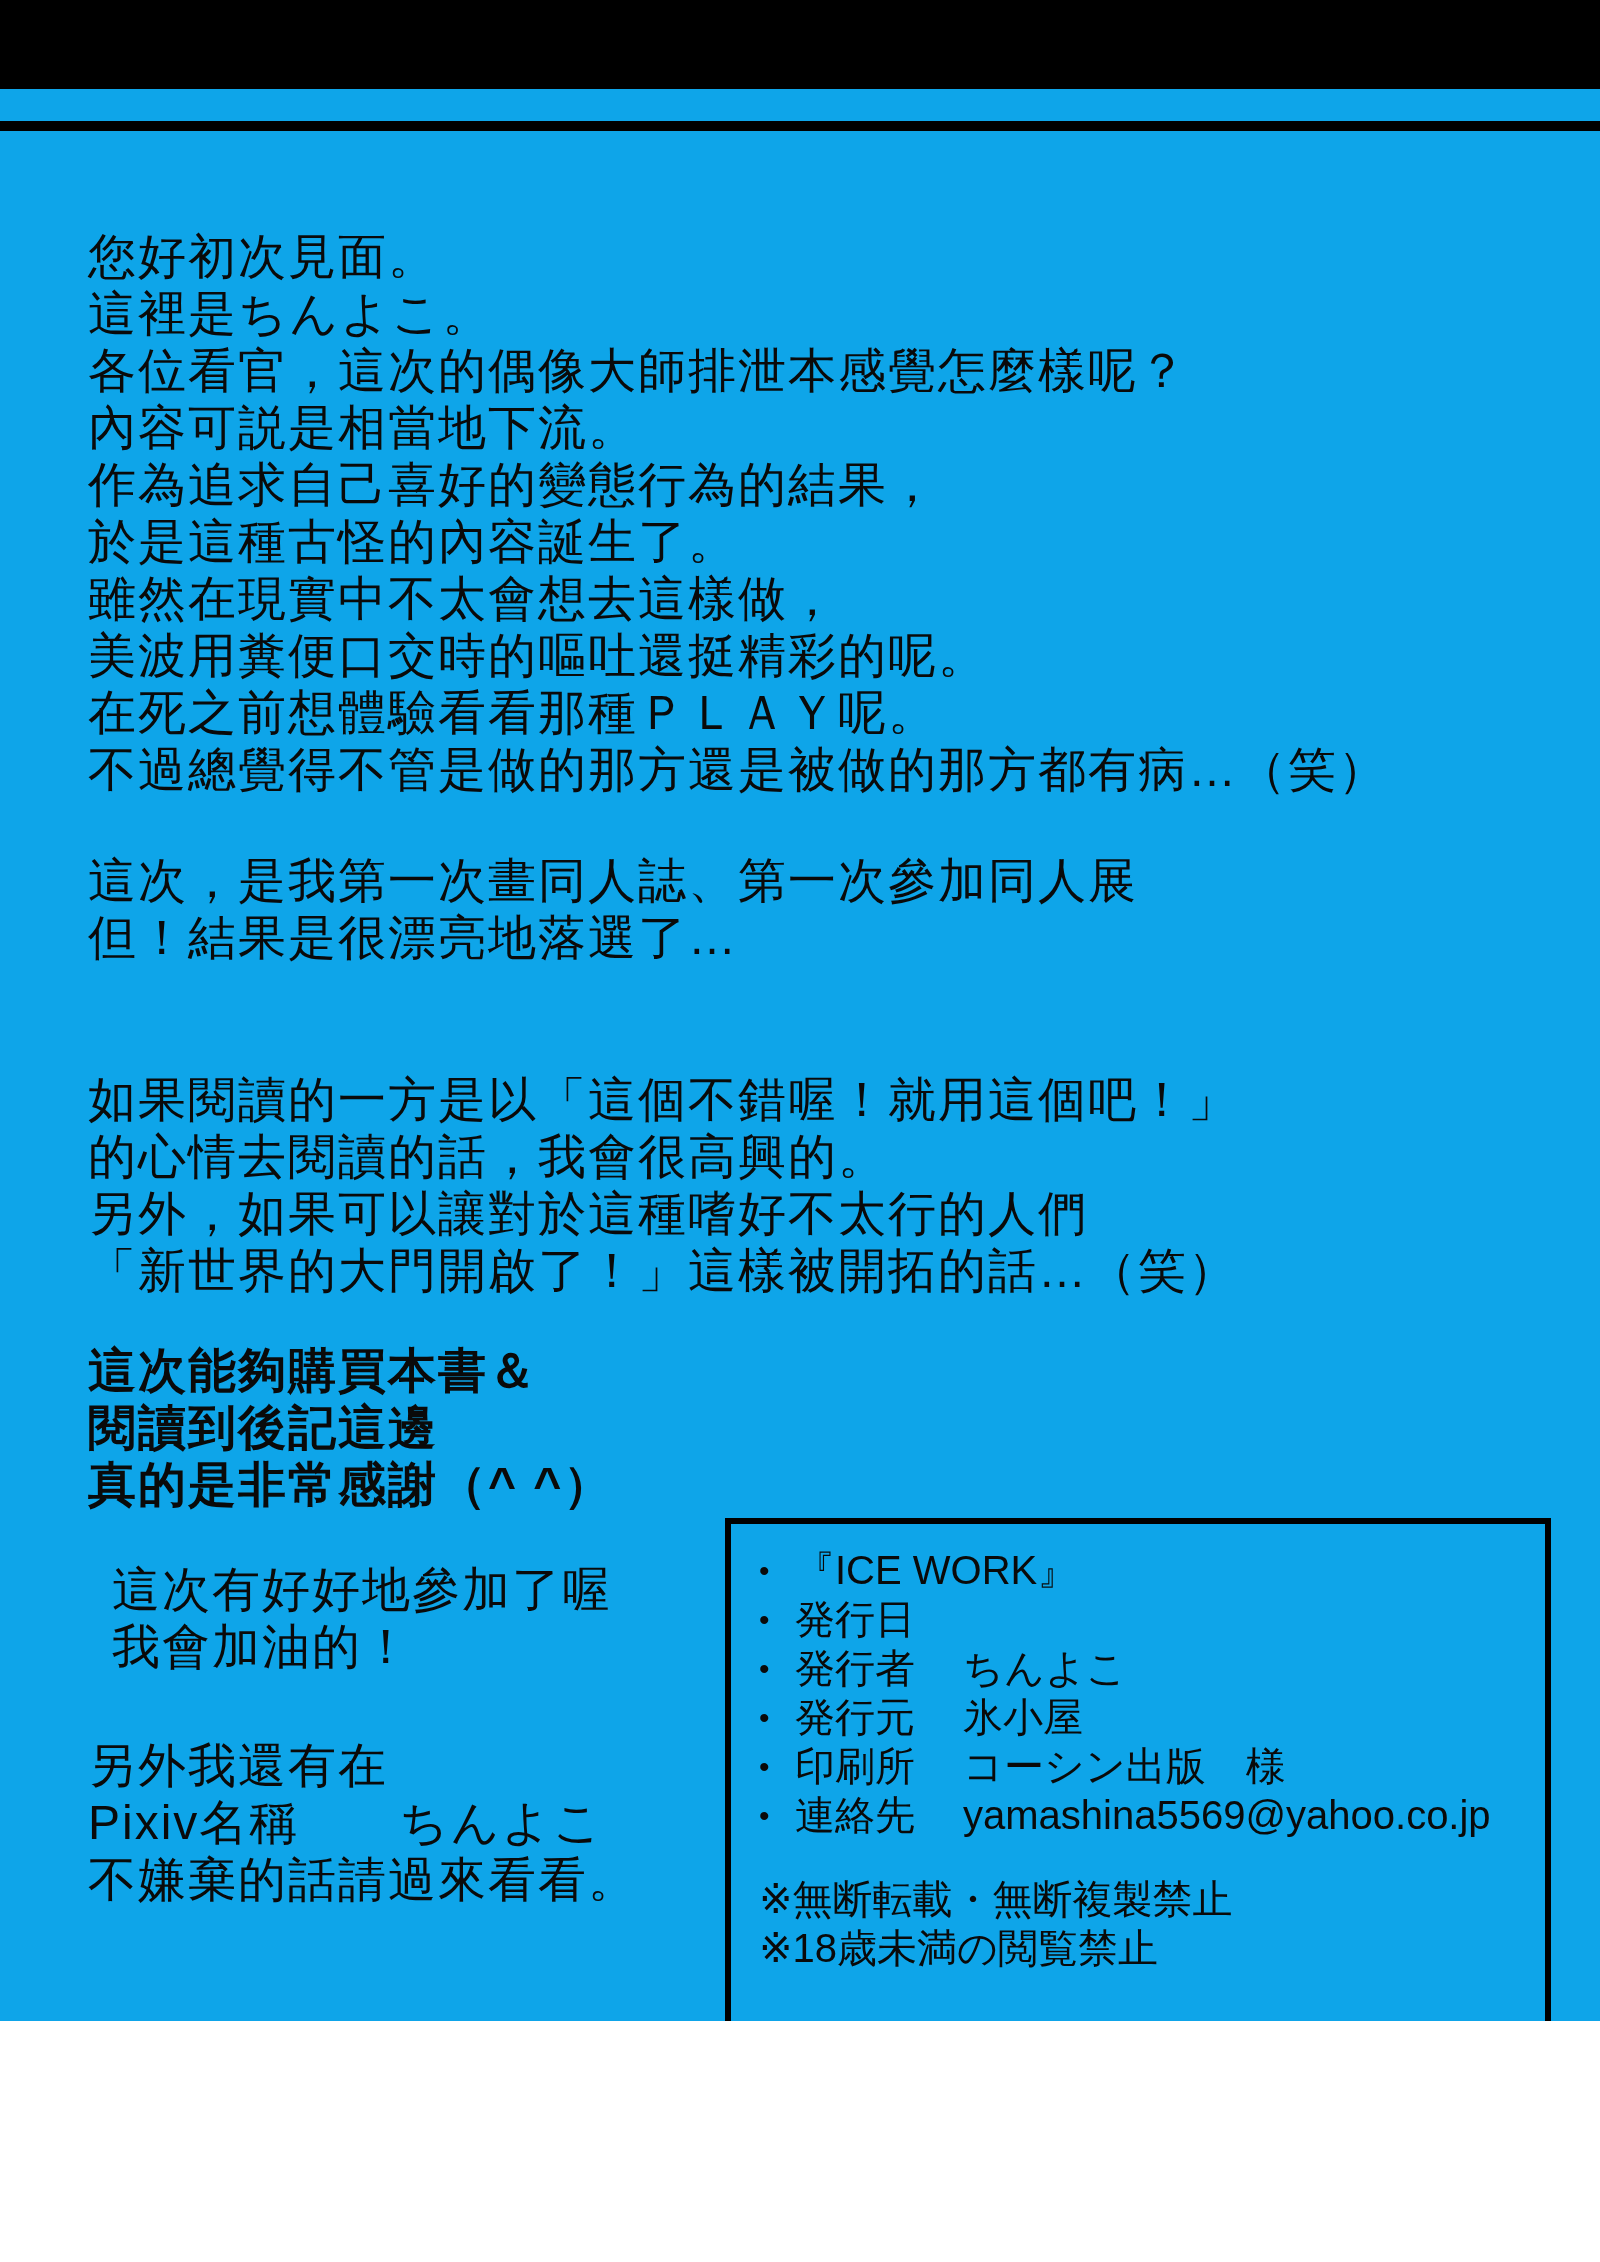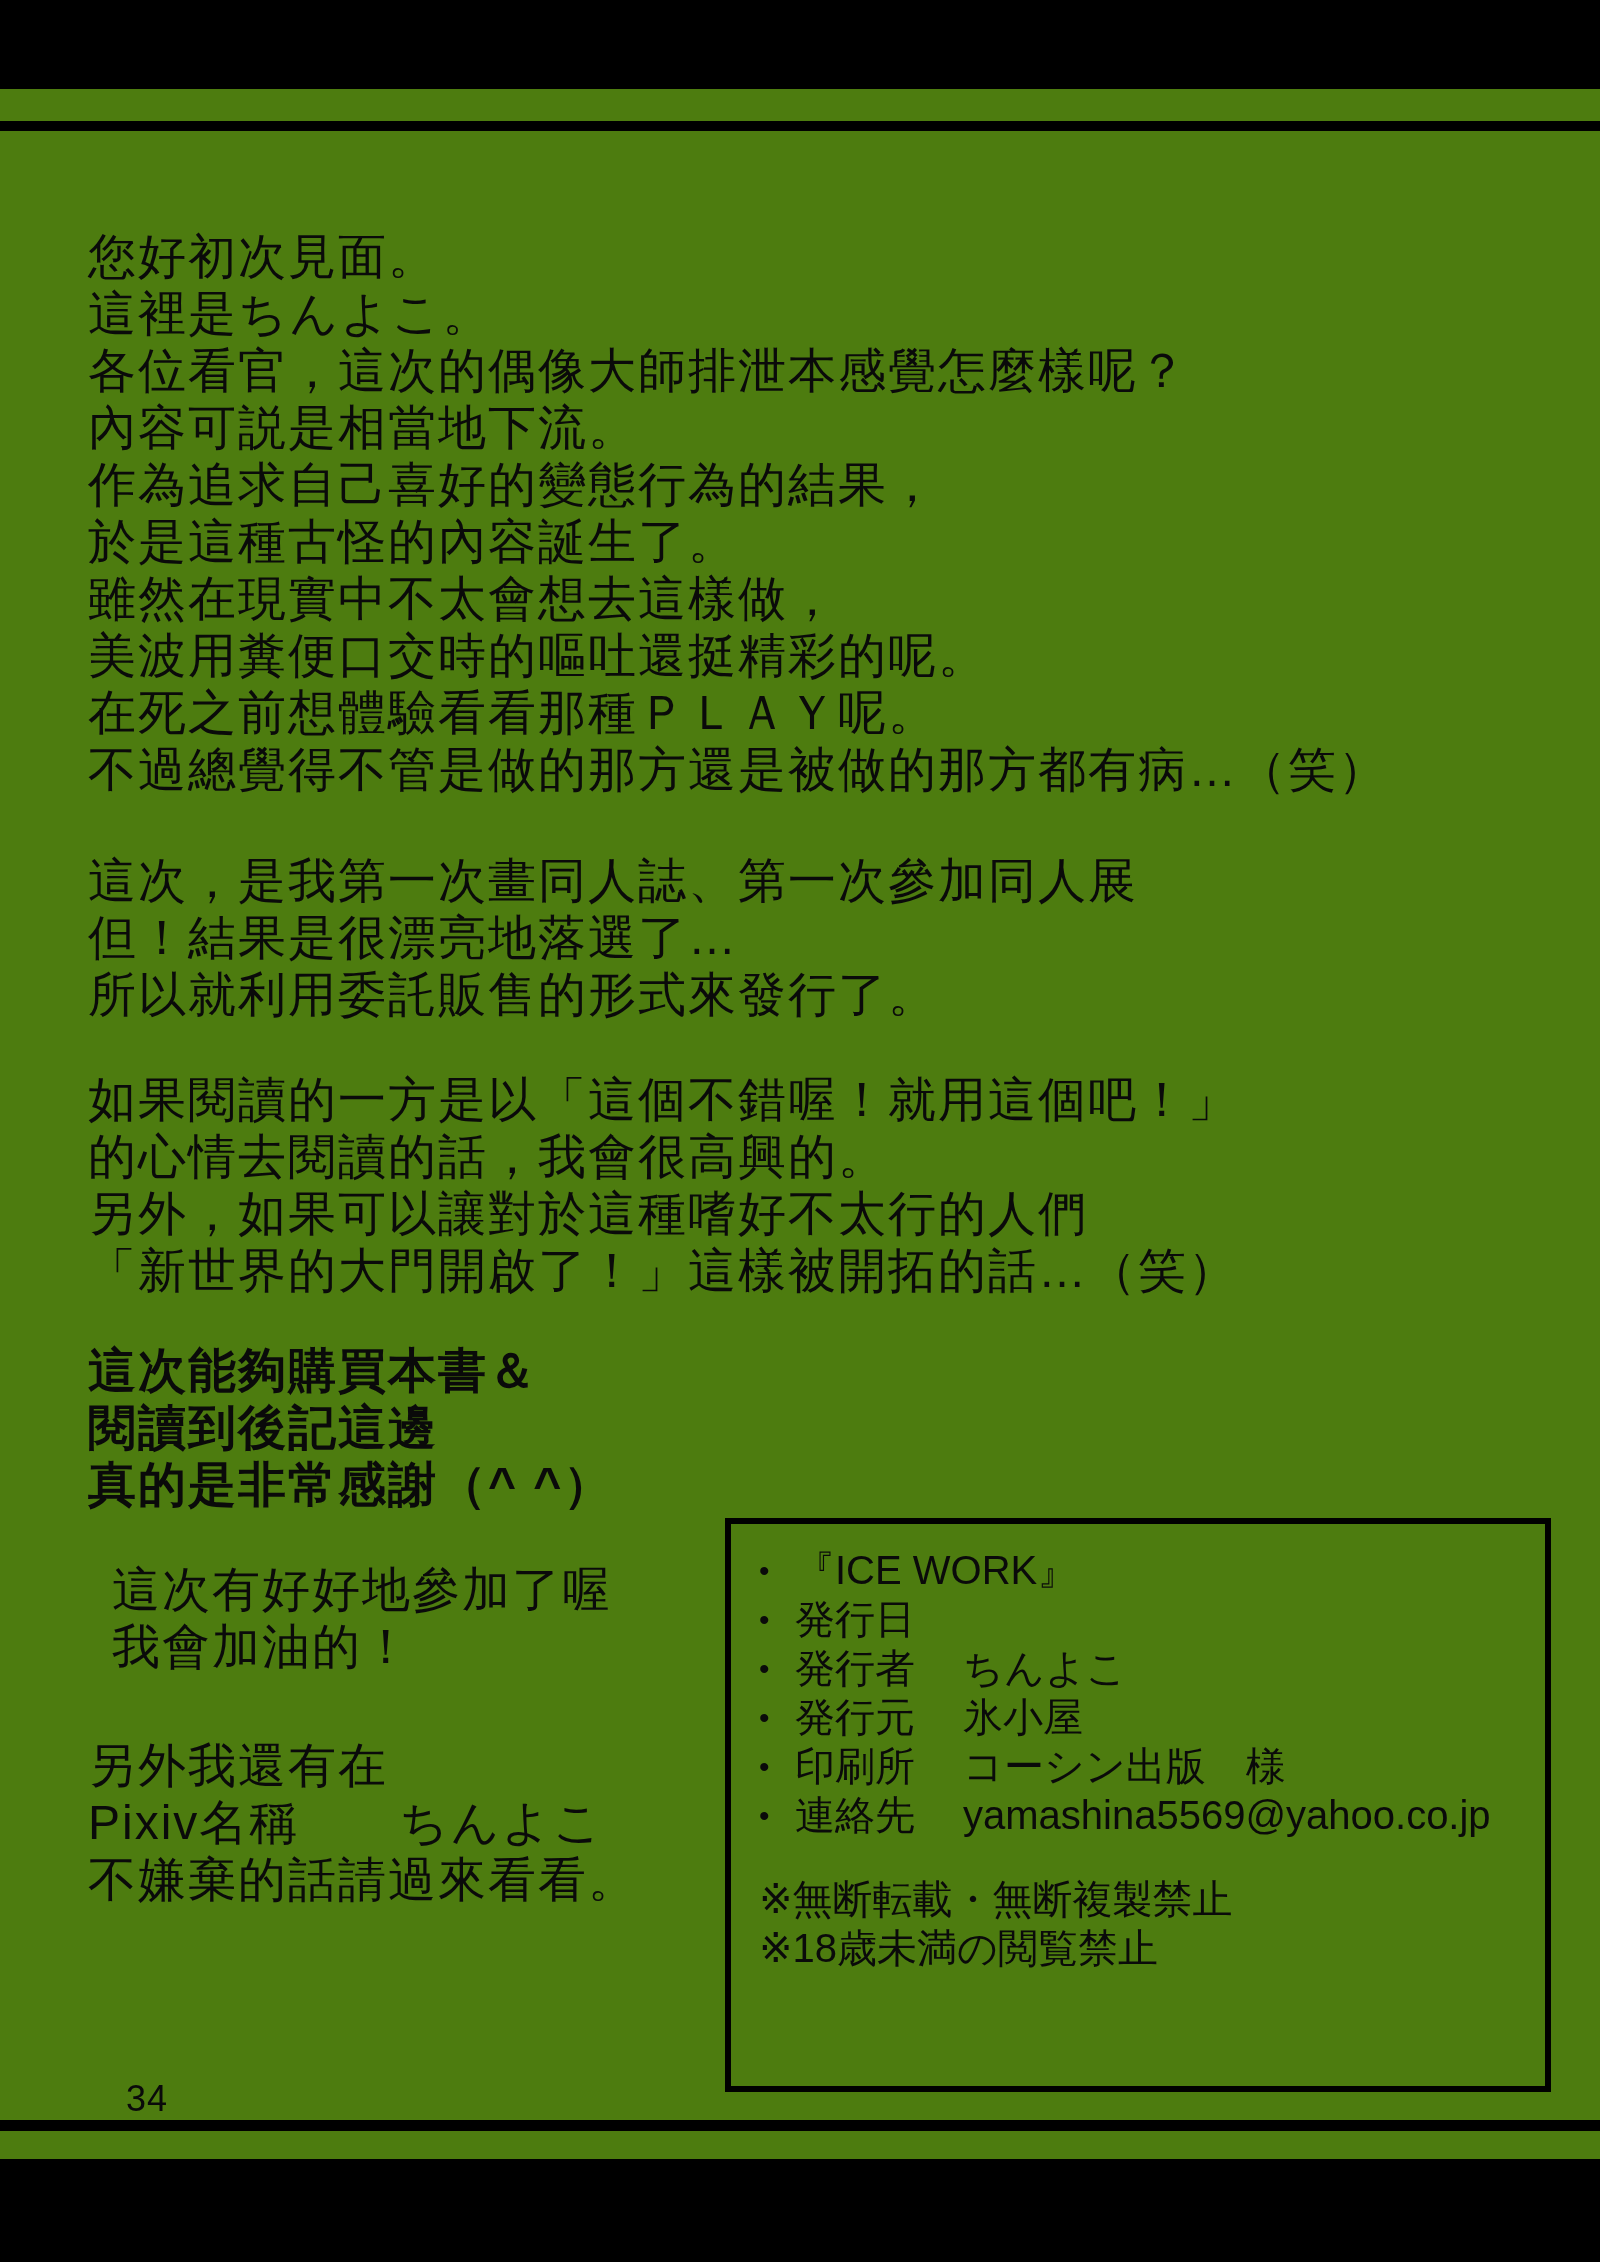"您好初次見面。" .page { background: #4d7c0f -> #0ea5e9; height: 2262px -> 2021px }
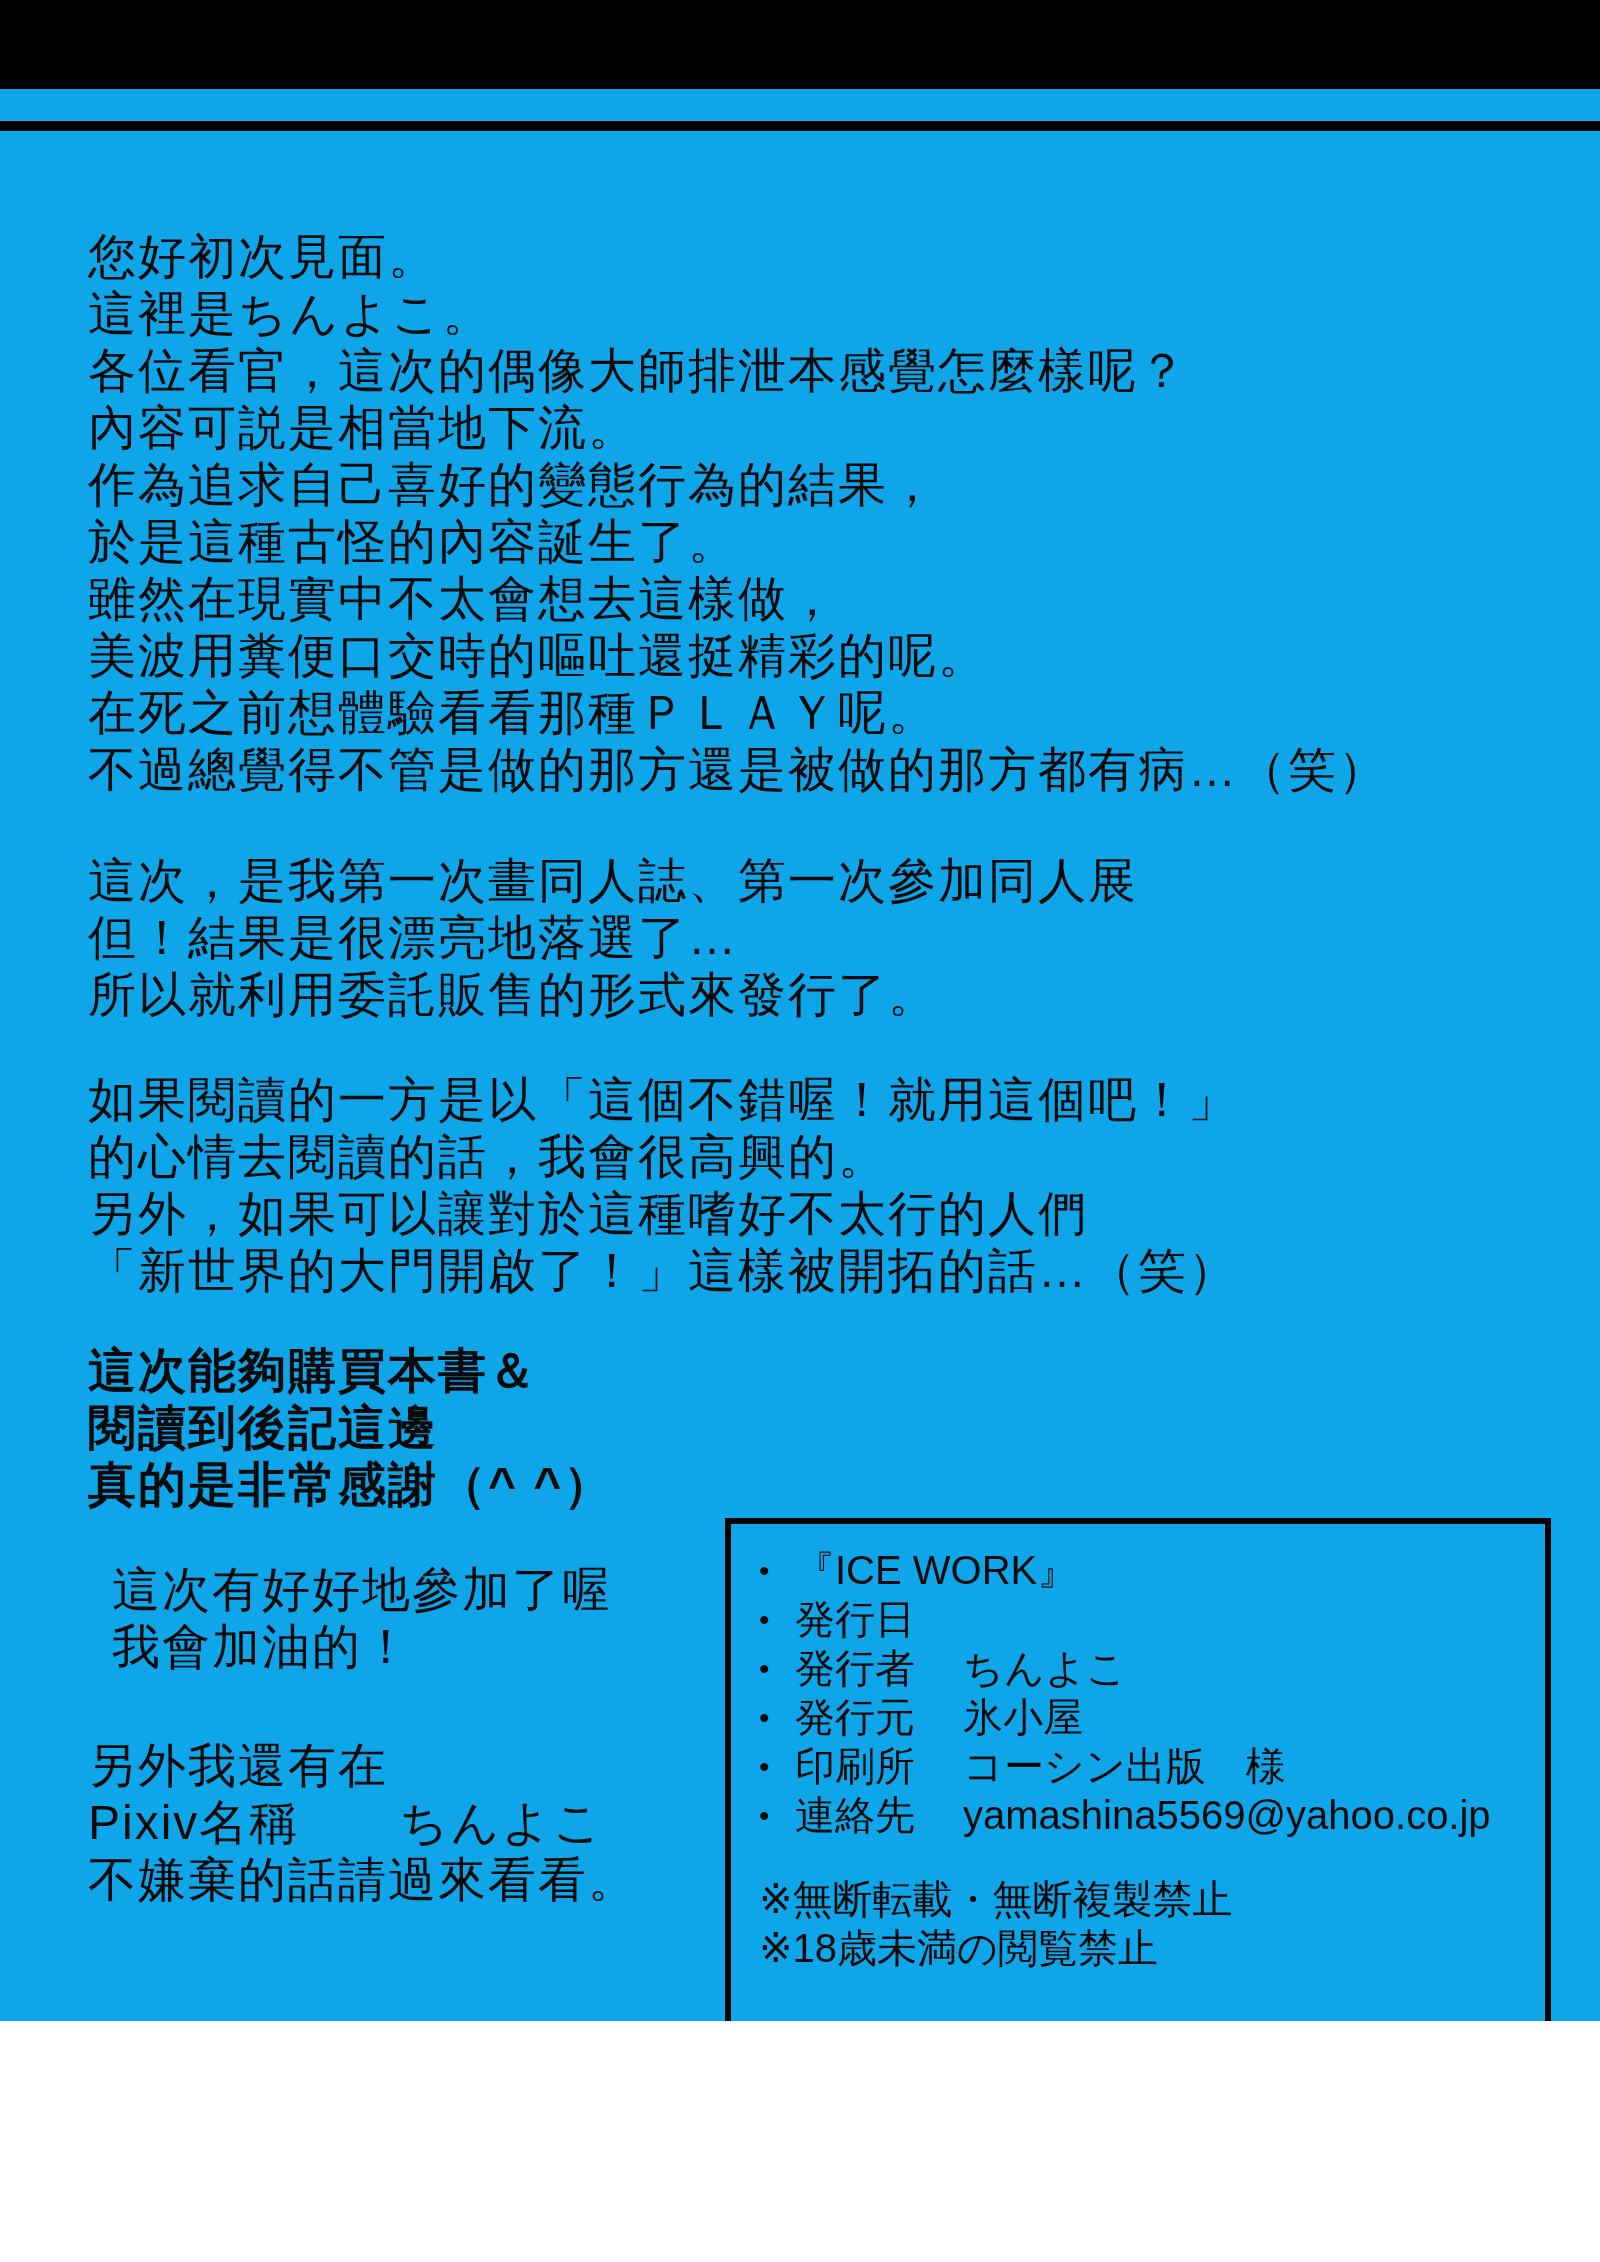"所以就利用委託販售的形式來發行了。" div { html: <div>所以就利用委託販售的形式來發行了。</div> -> none }
